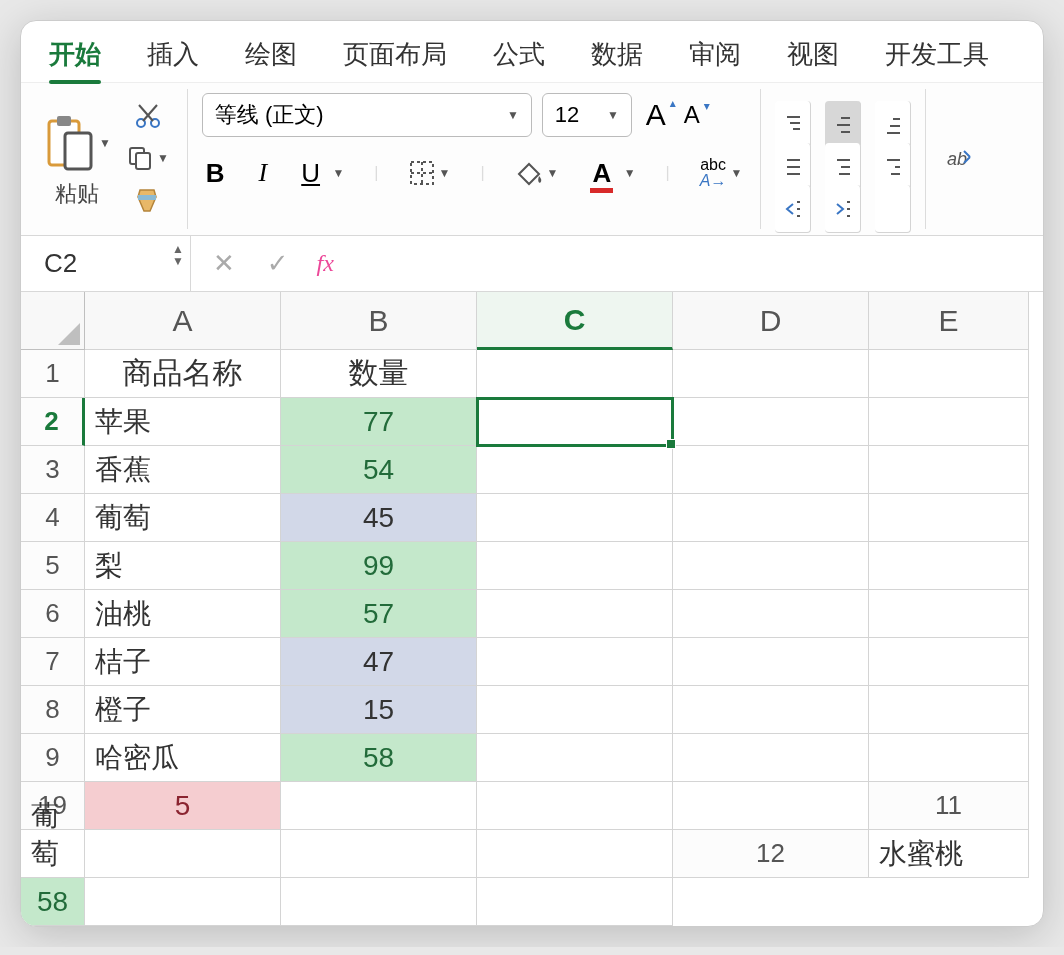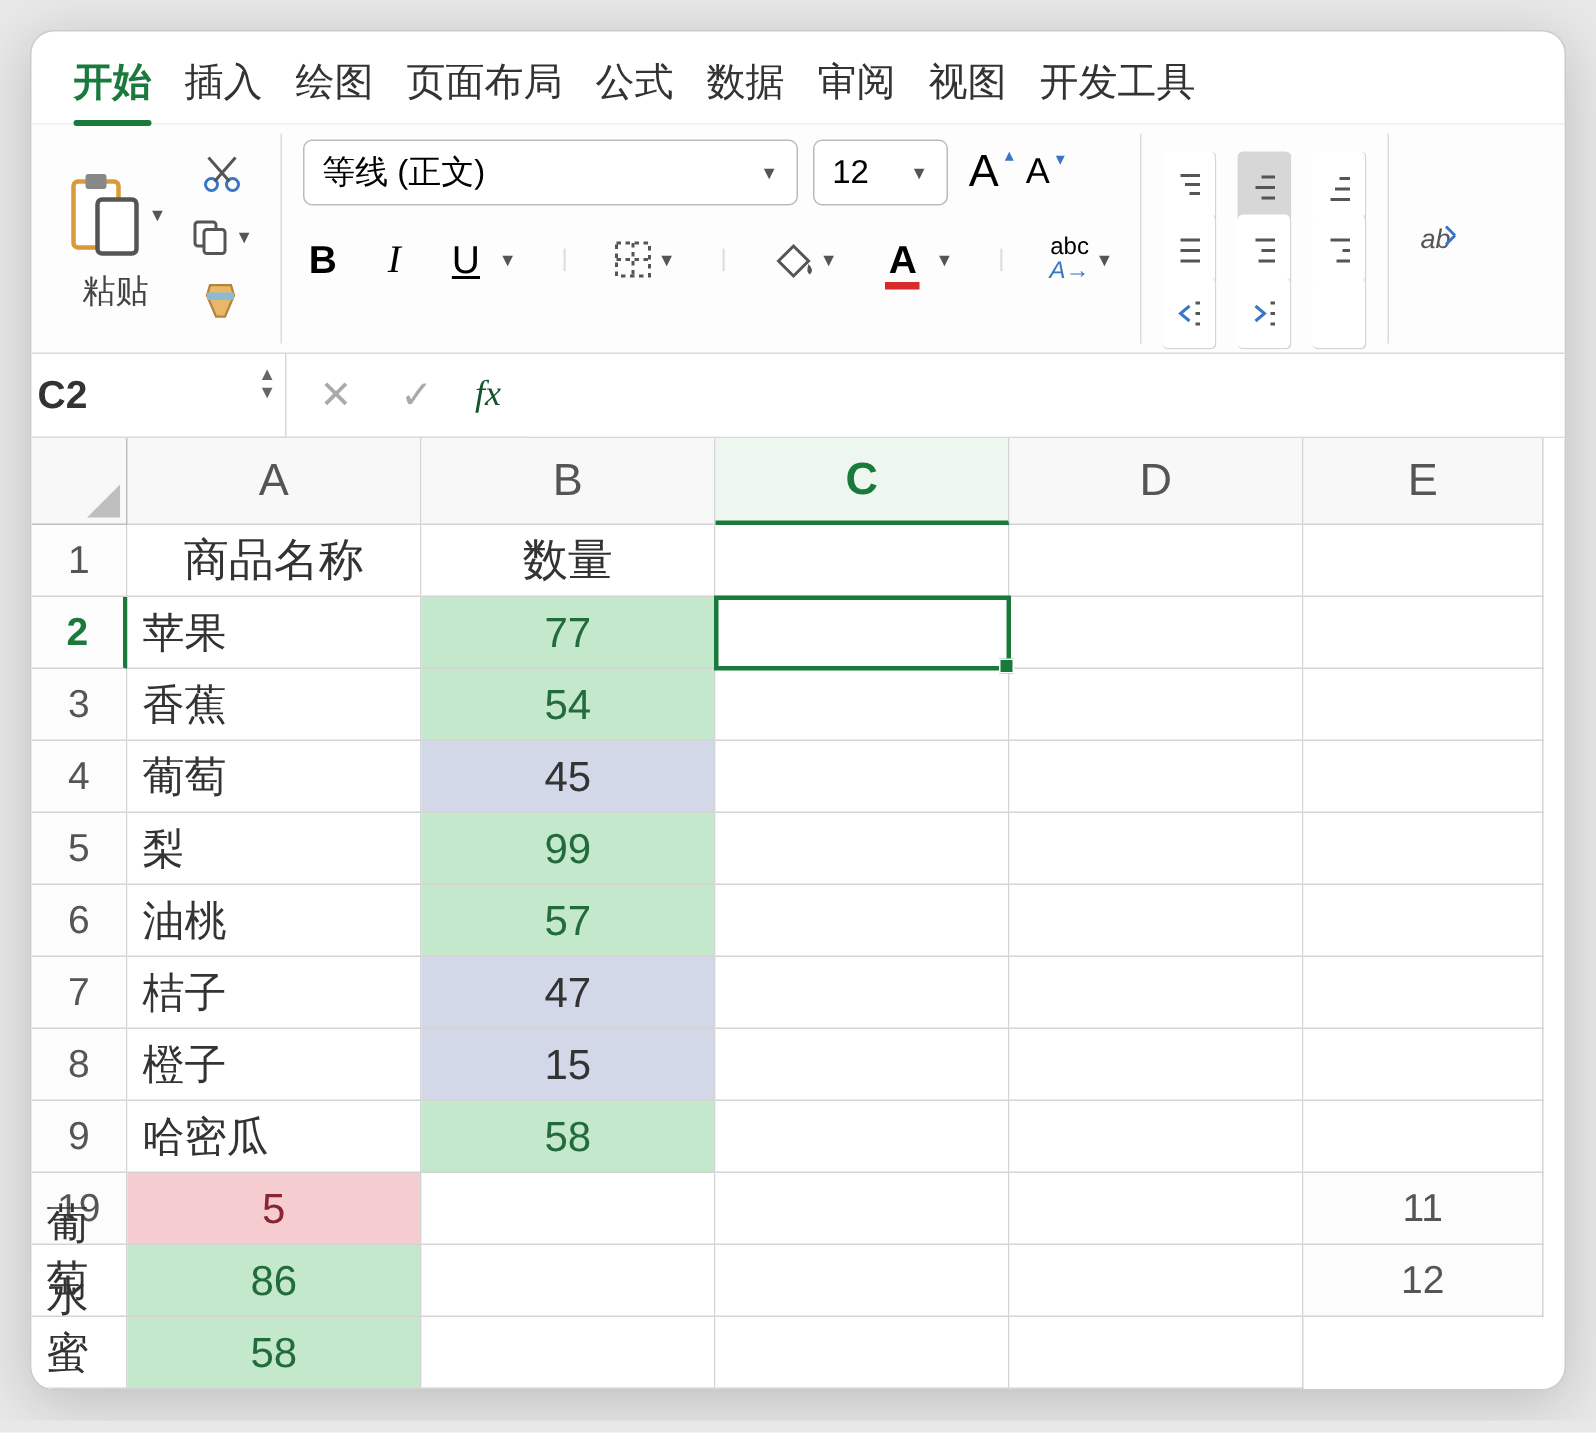"开始" .tabs { gap: 22px -> 46px }
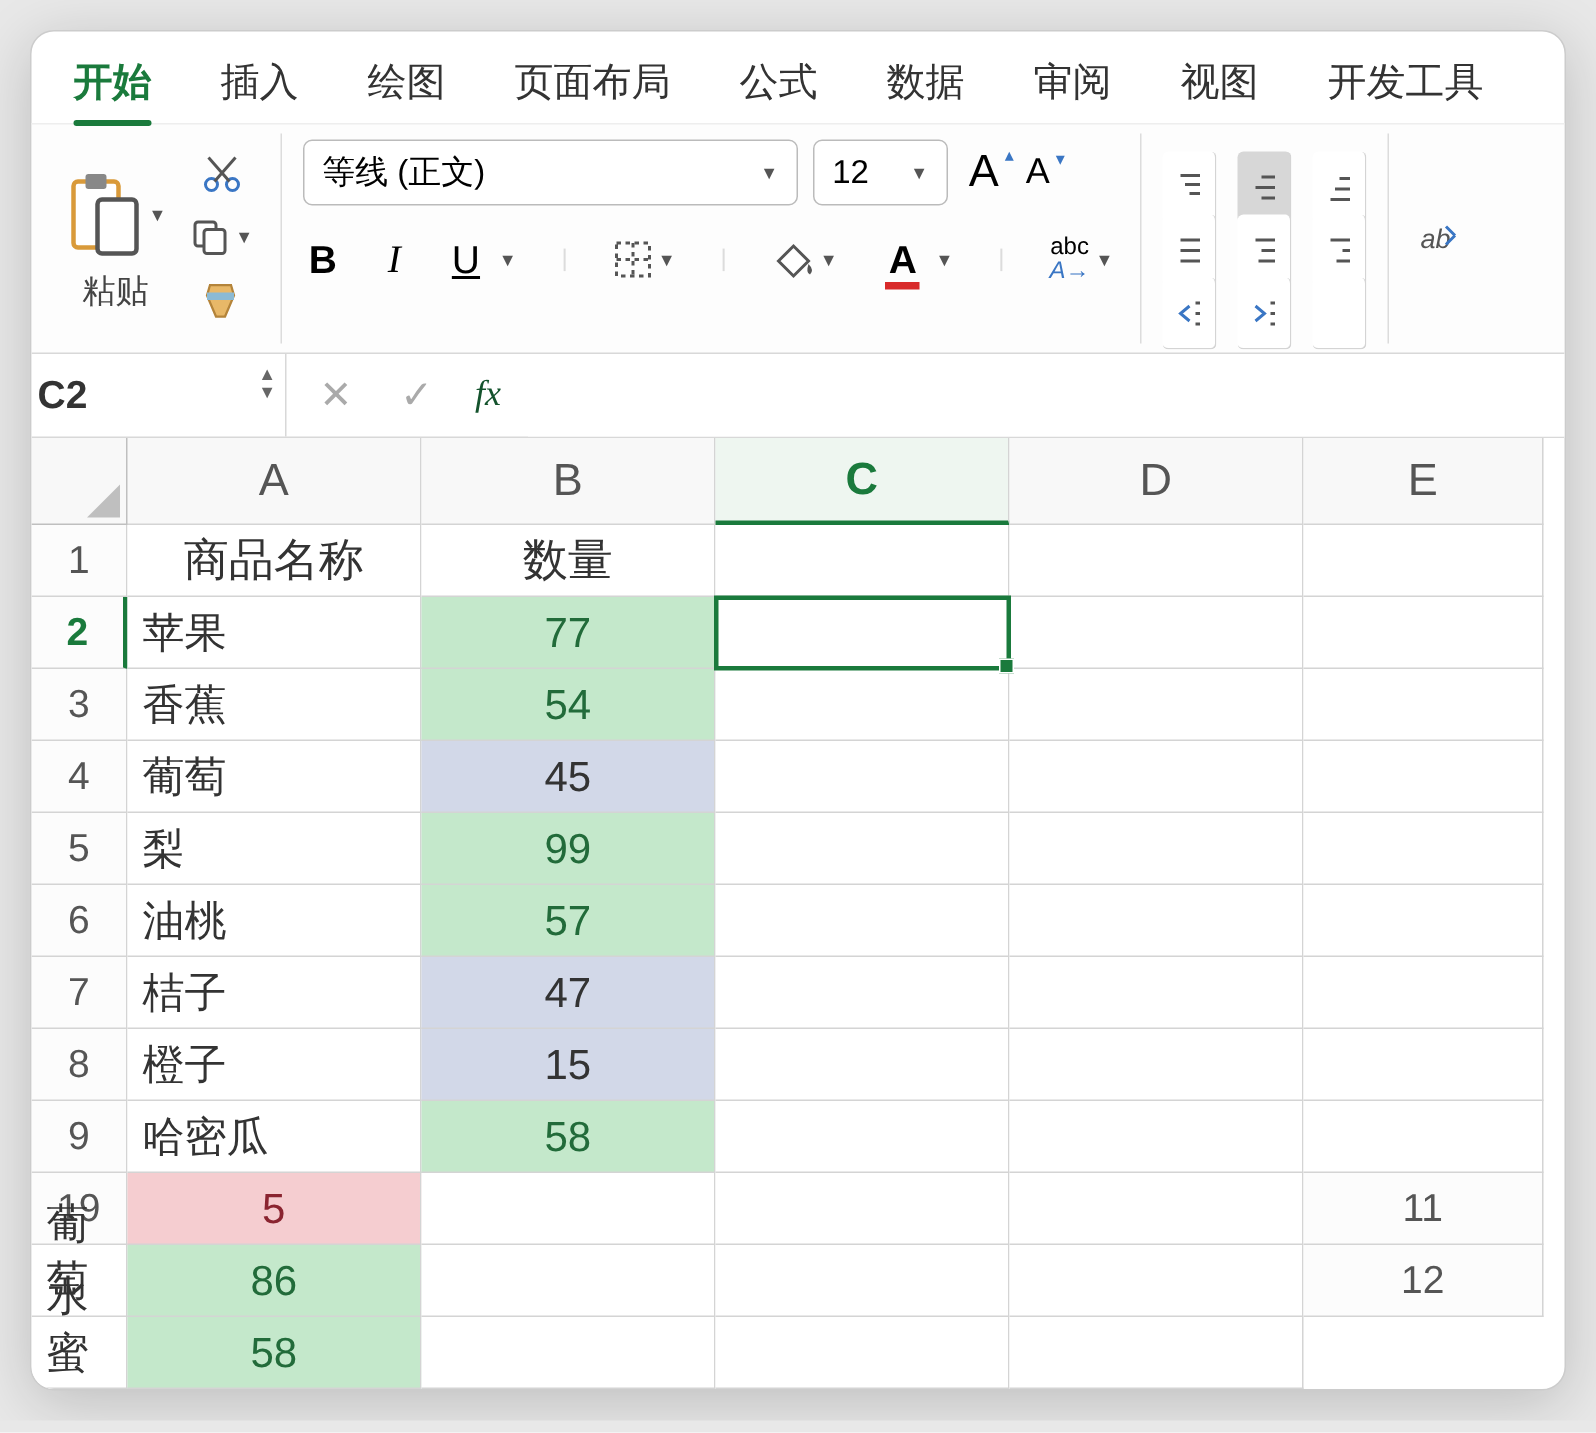"C2" .namebox { font-weight: 700 -> 400; padding: 0 4px -> 0 23px }
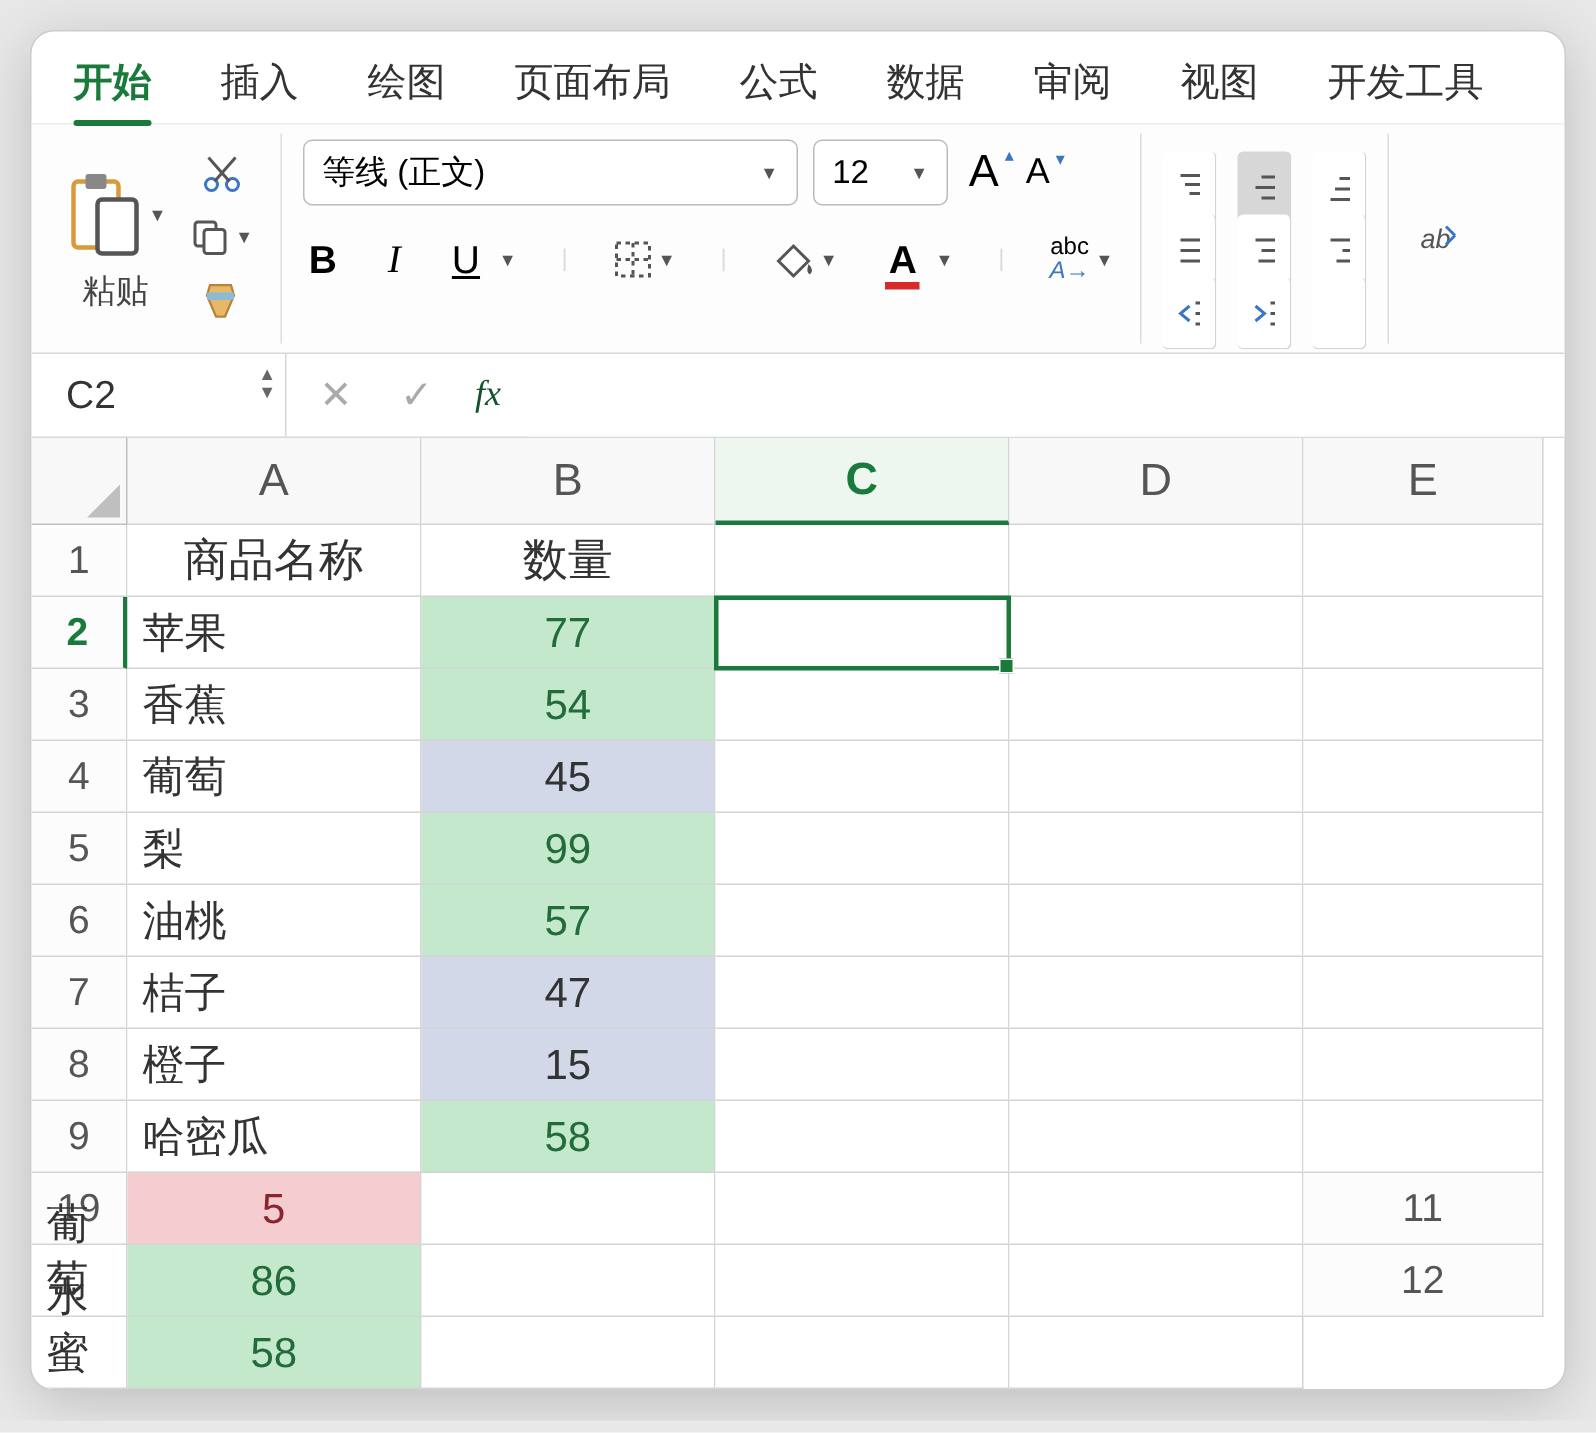"fx" .fx-symbol { color: #14532d -> #ec4899 }
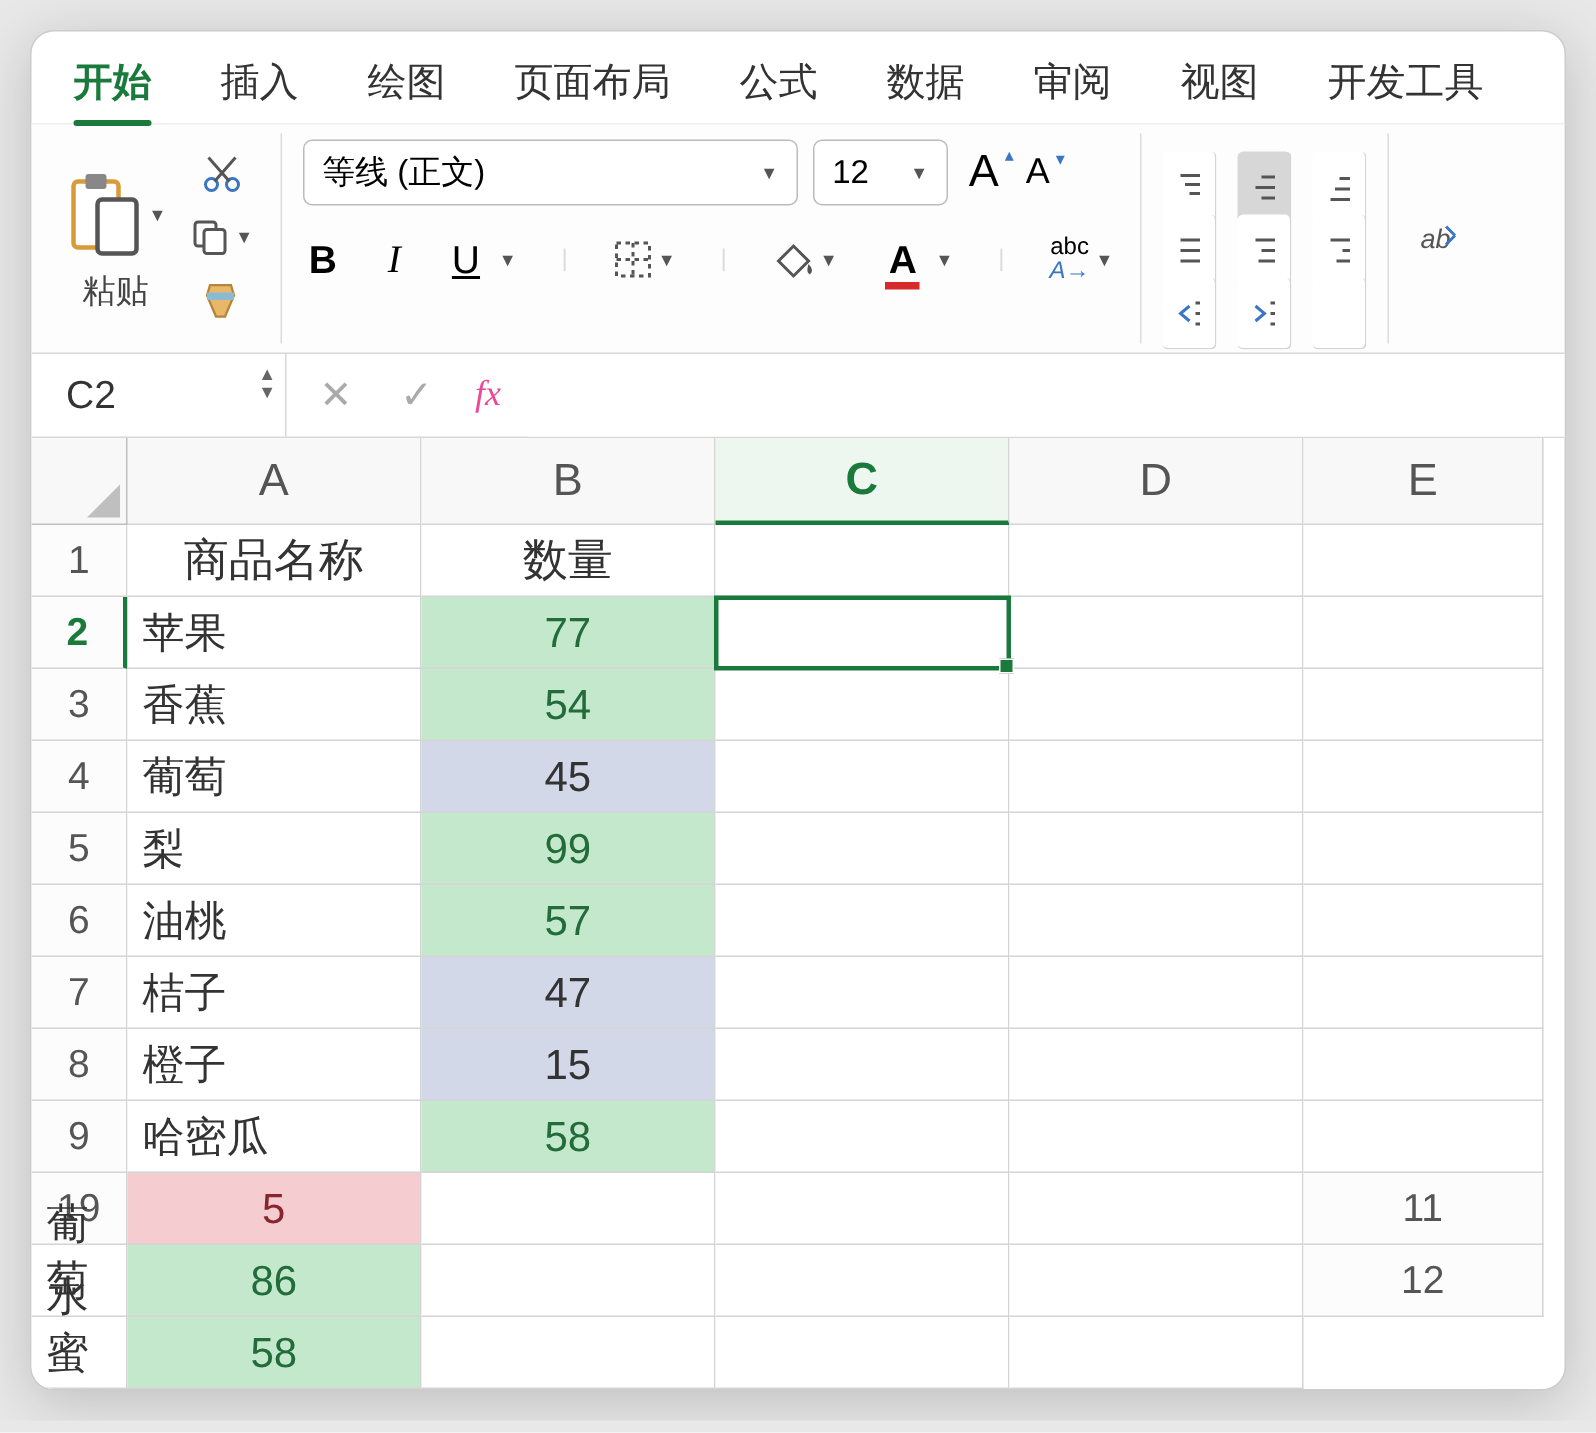"86" div.cell { html: <div>86</div> -> none }
